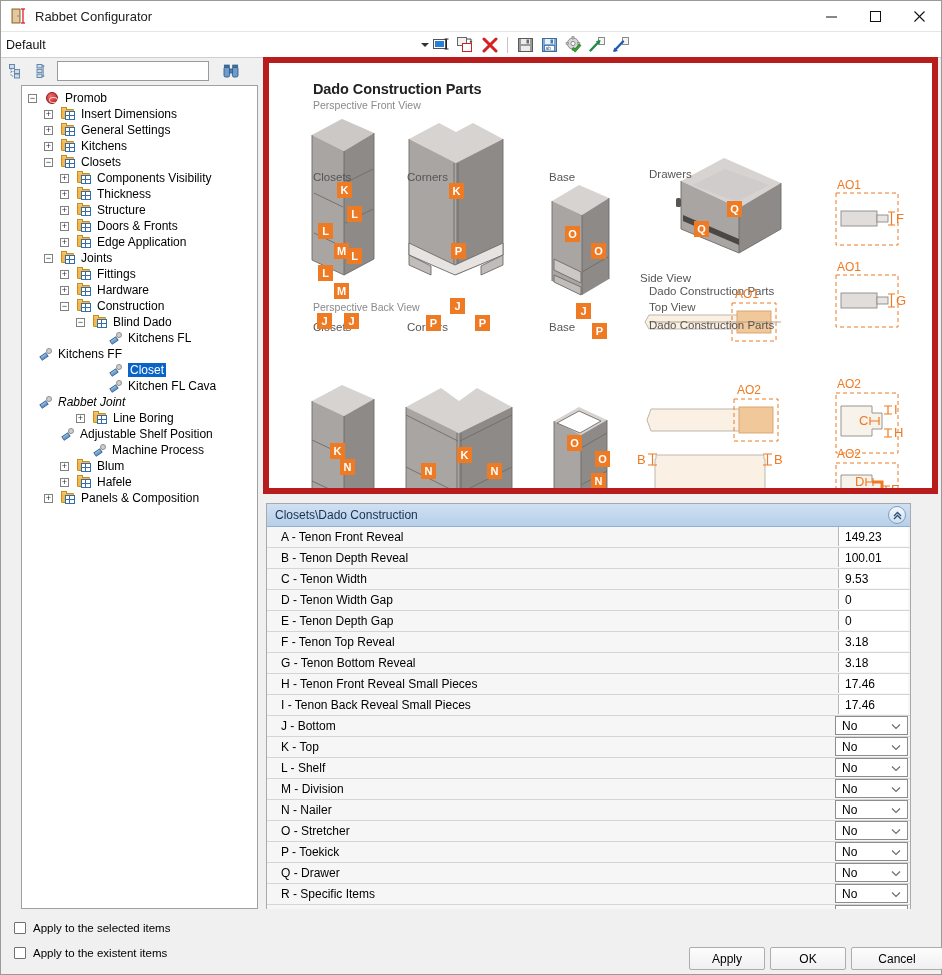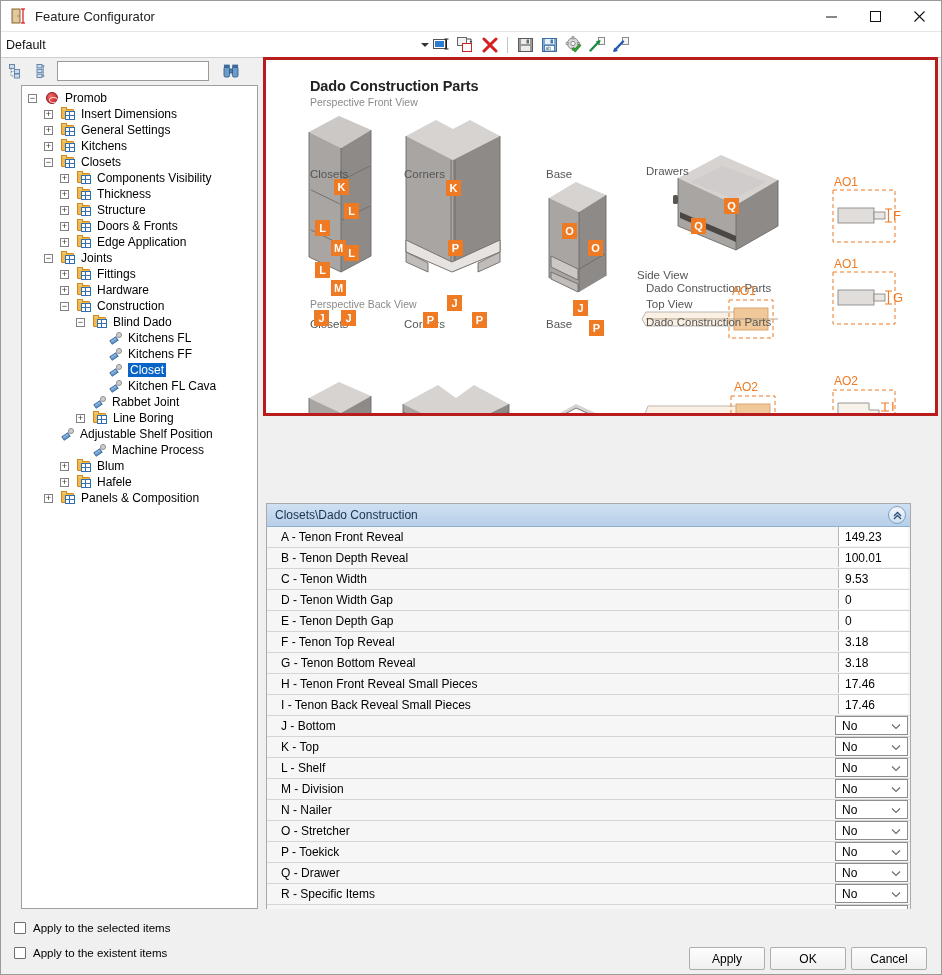"Feature Configurator" div.title-text { text: Feature -> Rabbet }
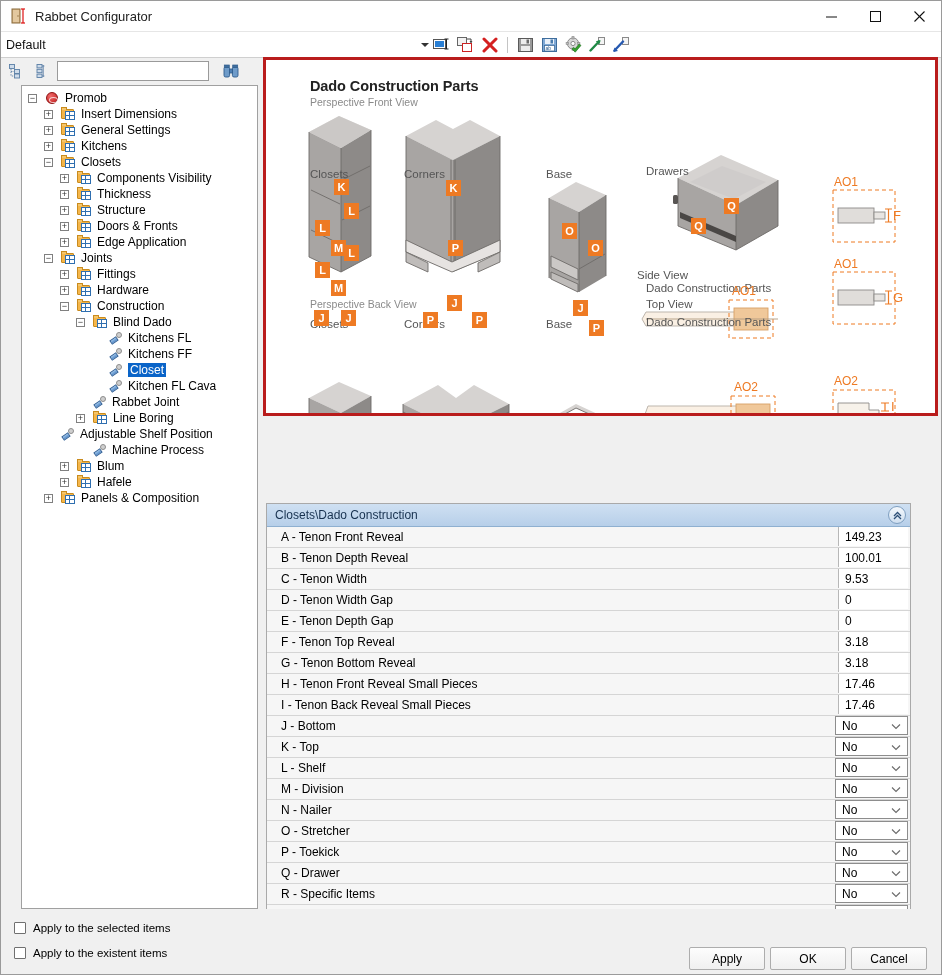"Dado Construction Parts" .preview { border: 3px solid #b91c1c -> 6px solid #b91c1c; height: 359px -> 437px }
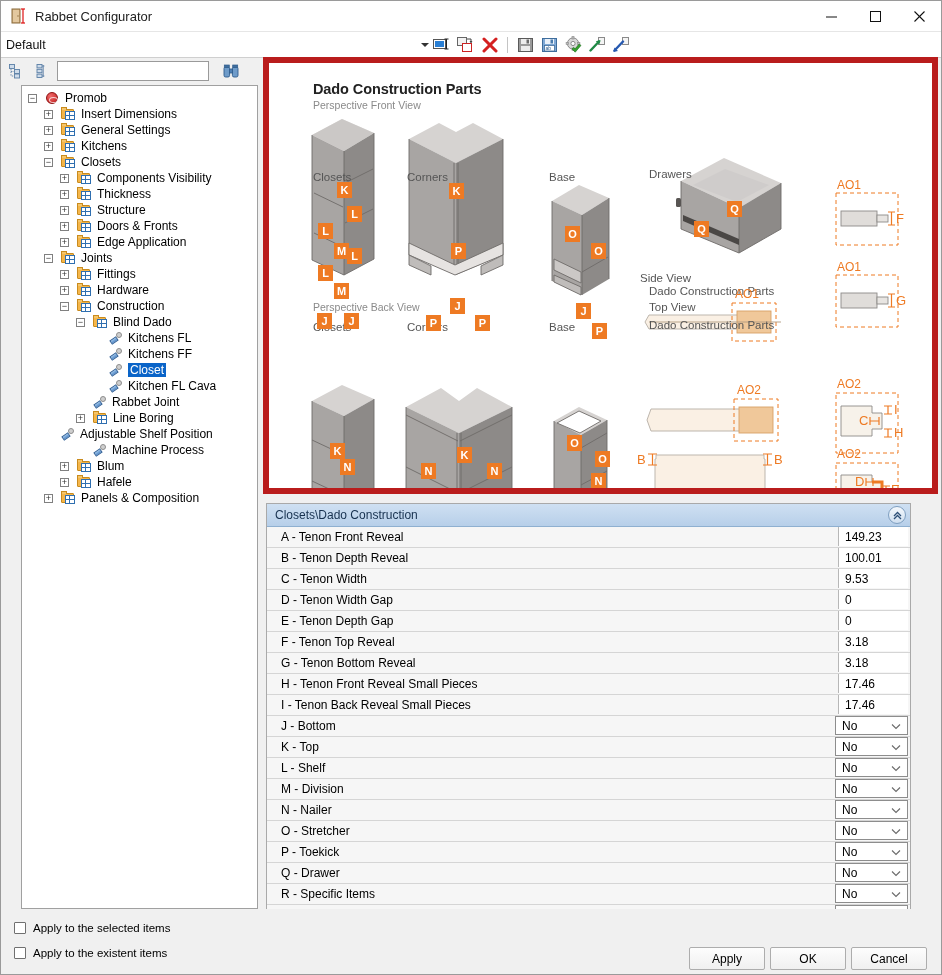"Kitchens FF" div.tnode { padding-left: 70px -> none }
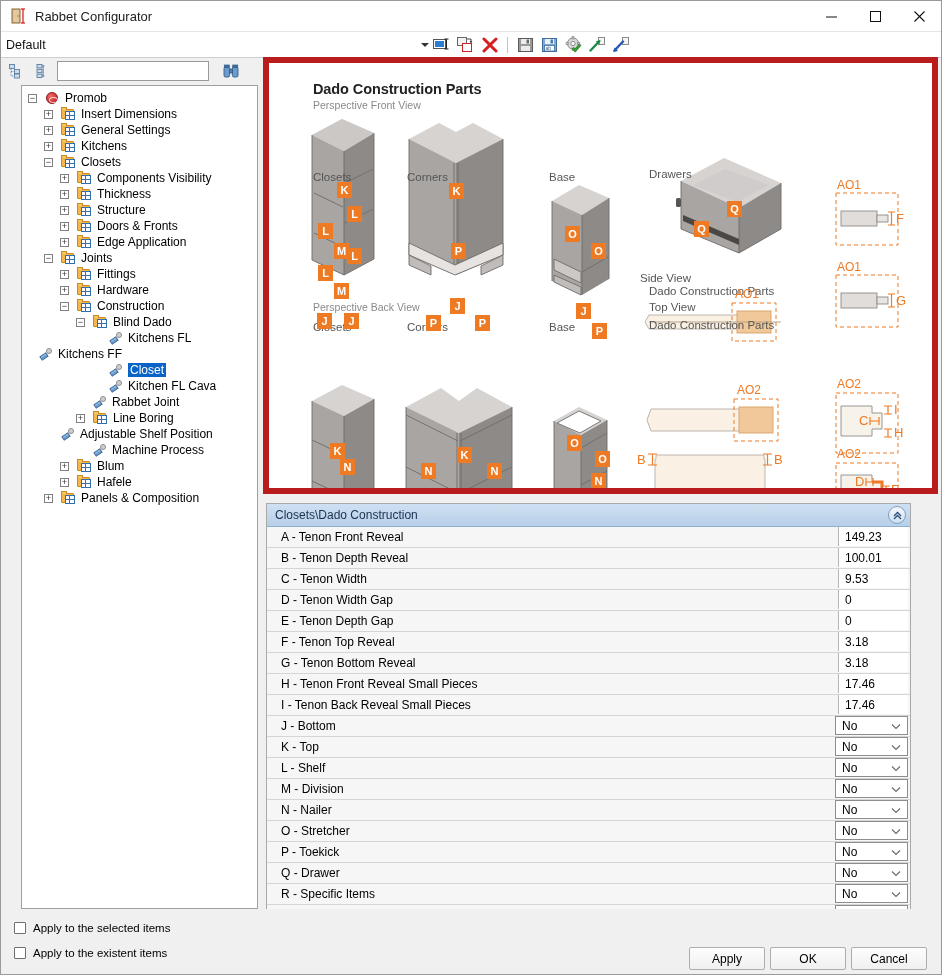"Rabbet Joint" div.tnode { font-style: none -> italic; padding-left: 54px -> none }
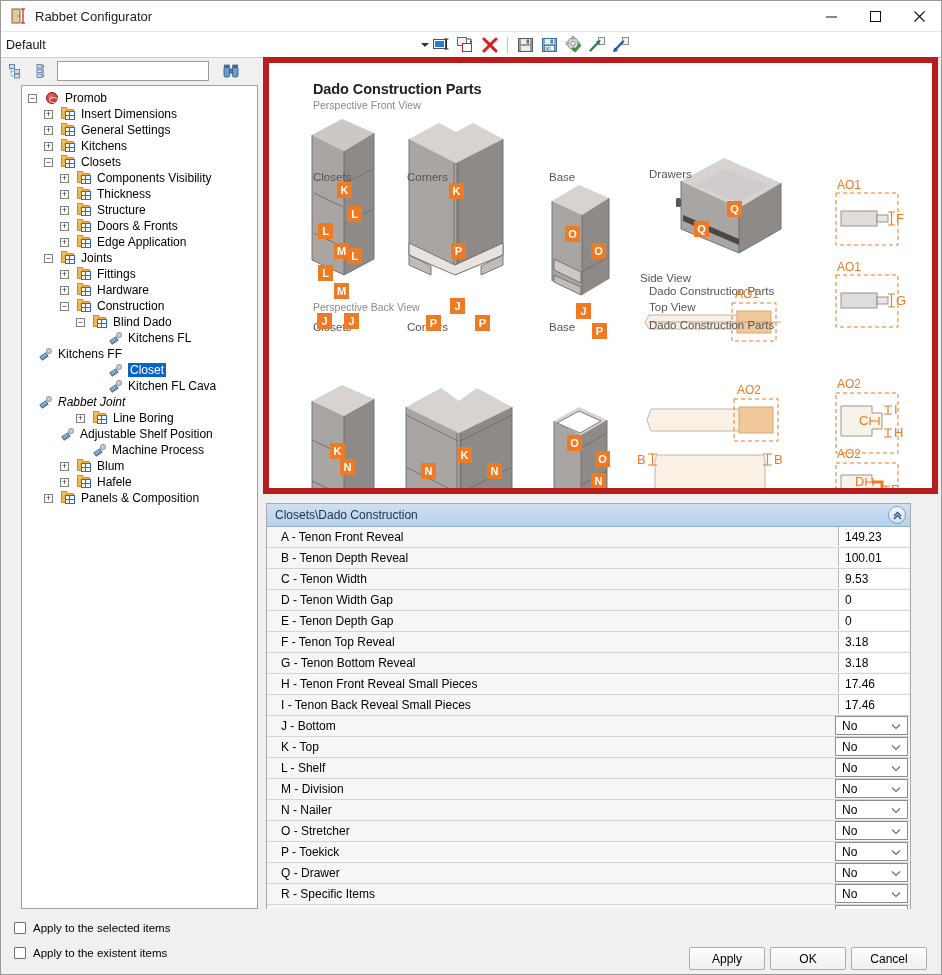"Cancel" div.btn { width: 76px -> 92px }
